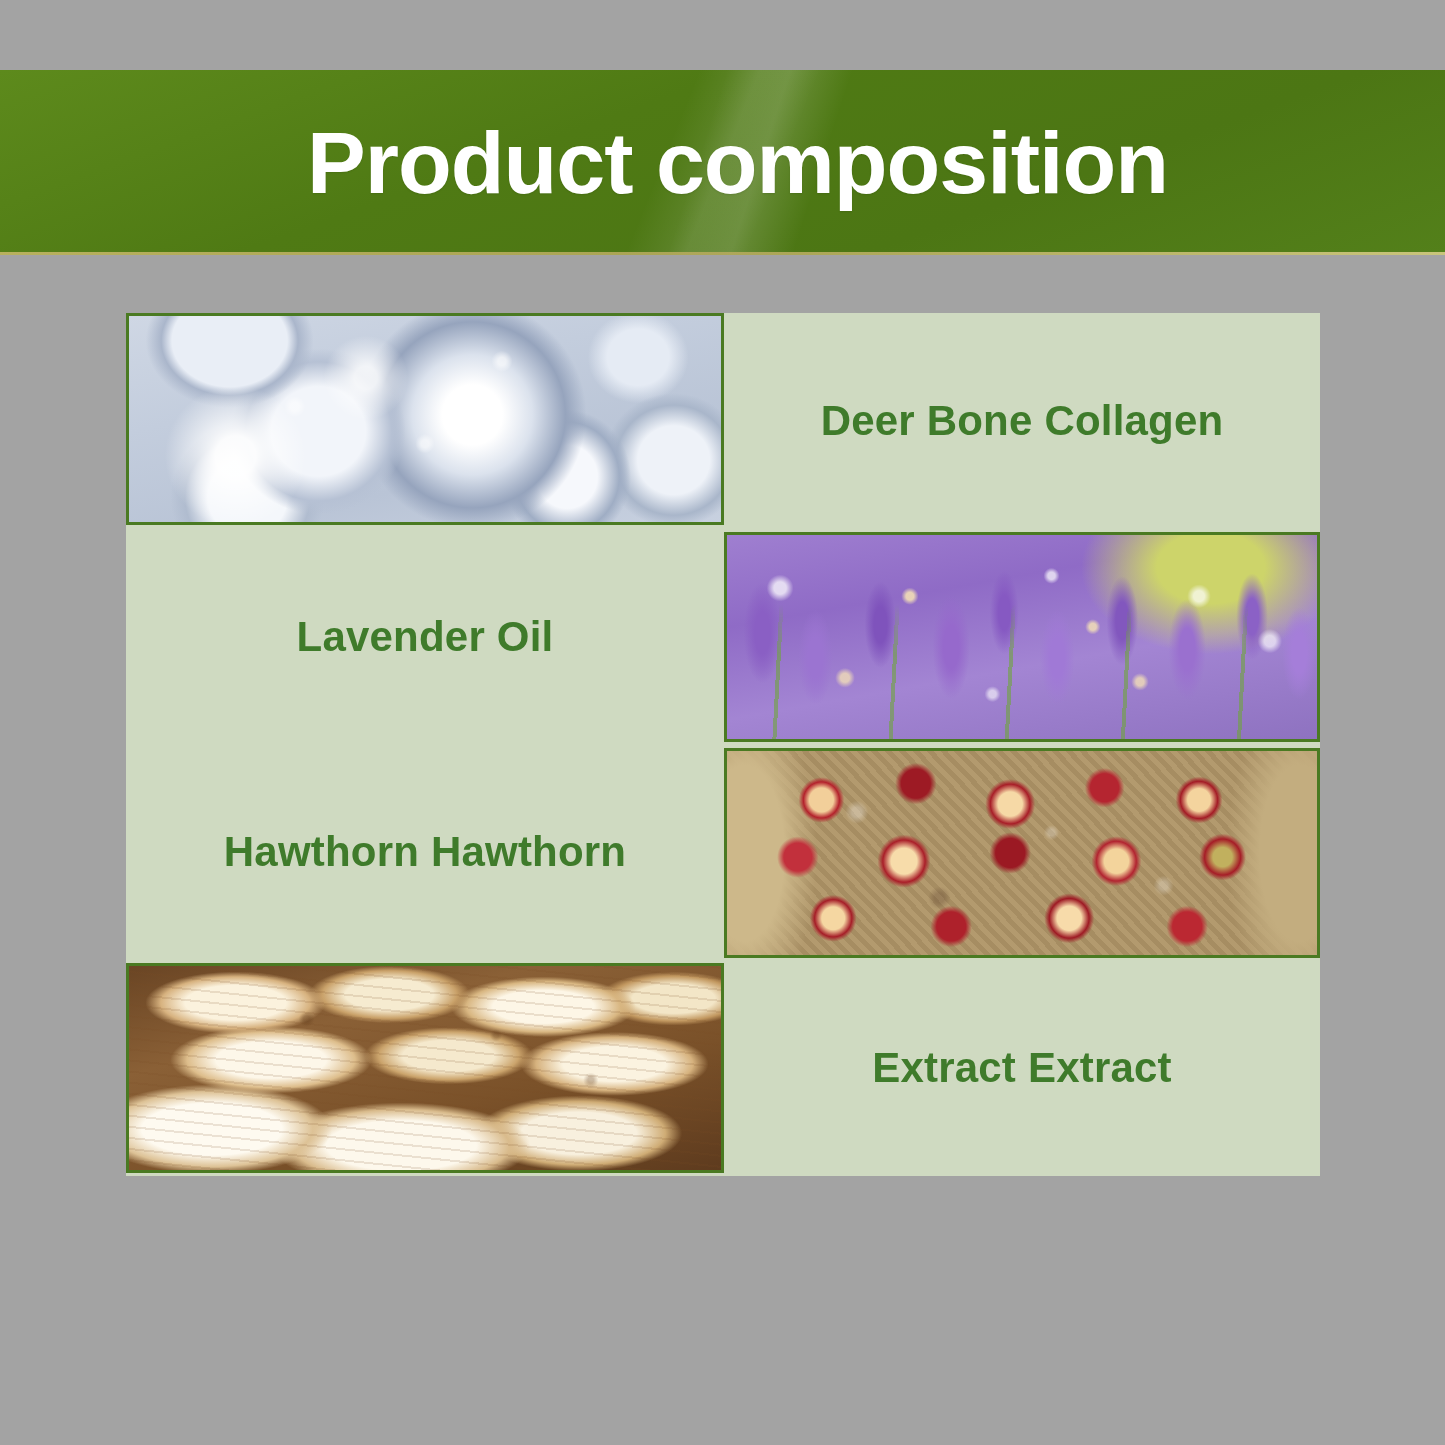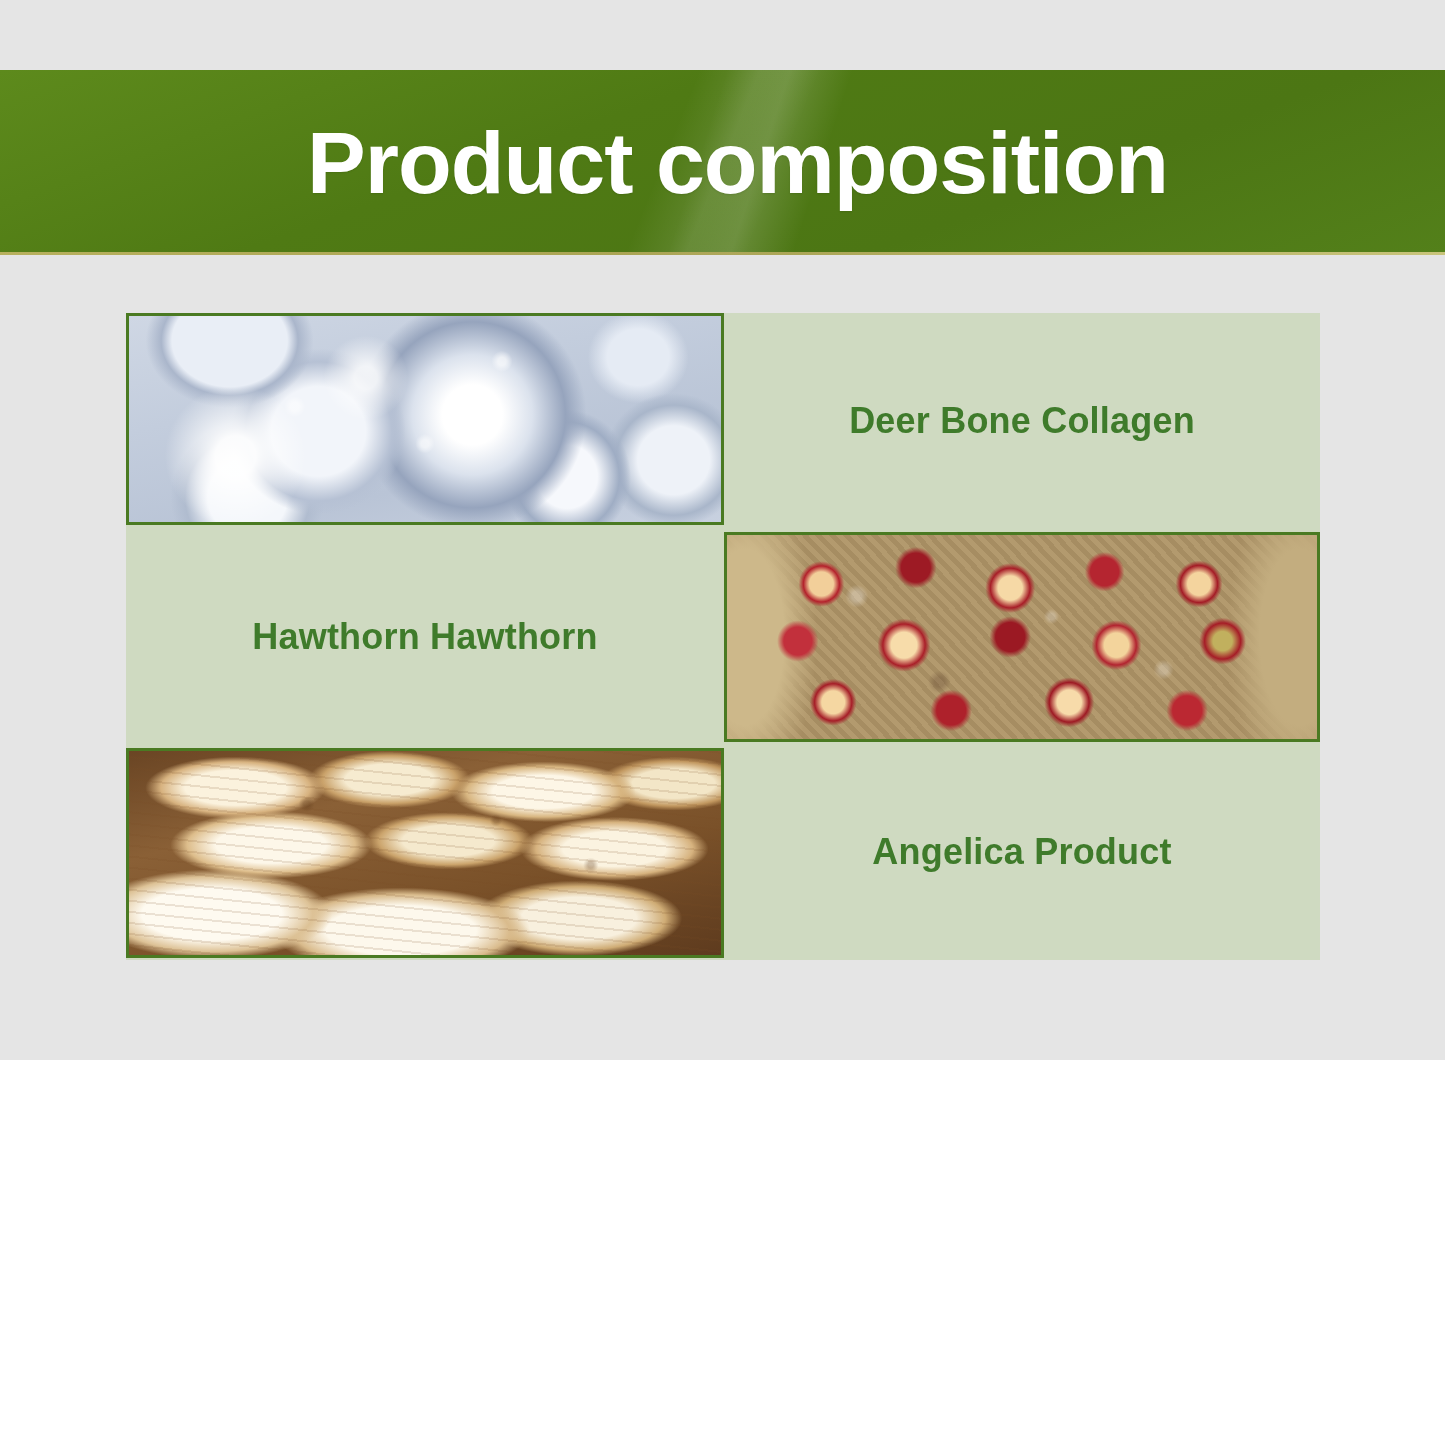"Product composition" #page { background: #e5e5e5 -> #a3a3a3; height: 1060px -> 1445px }
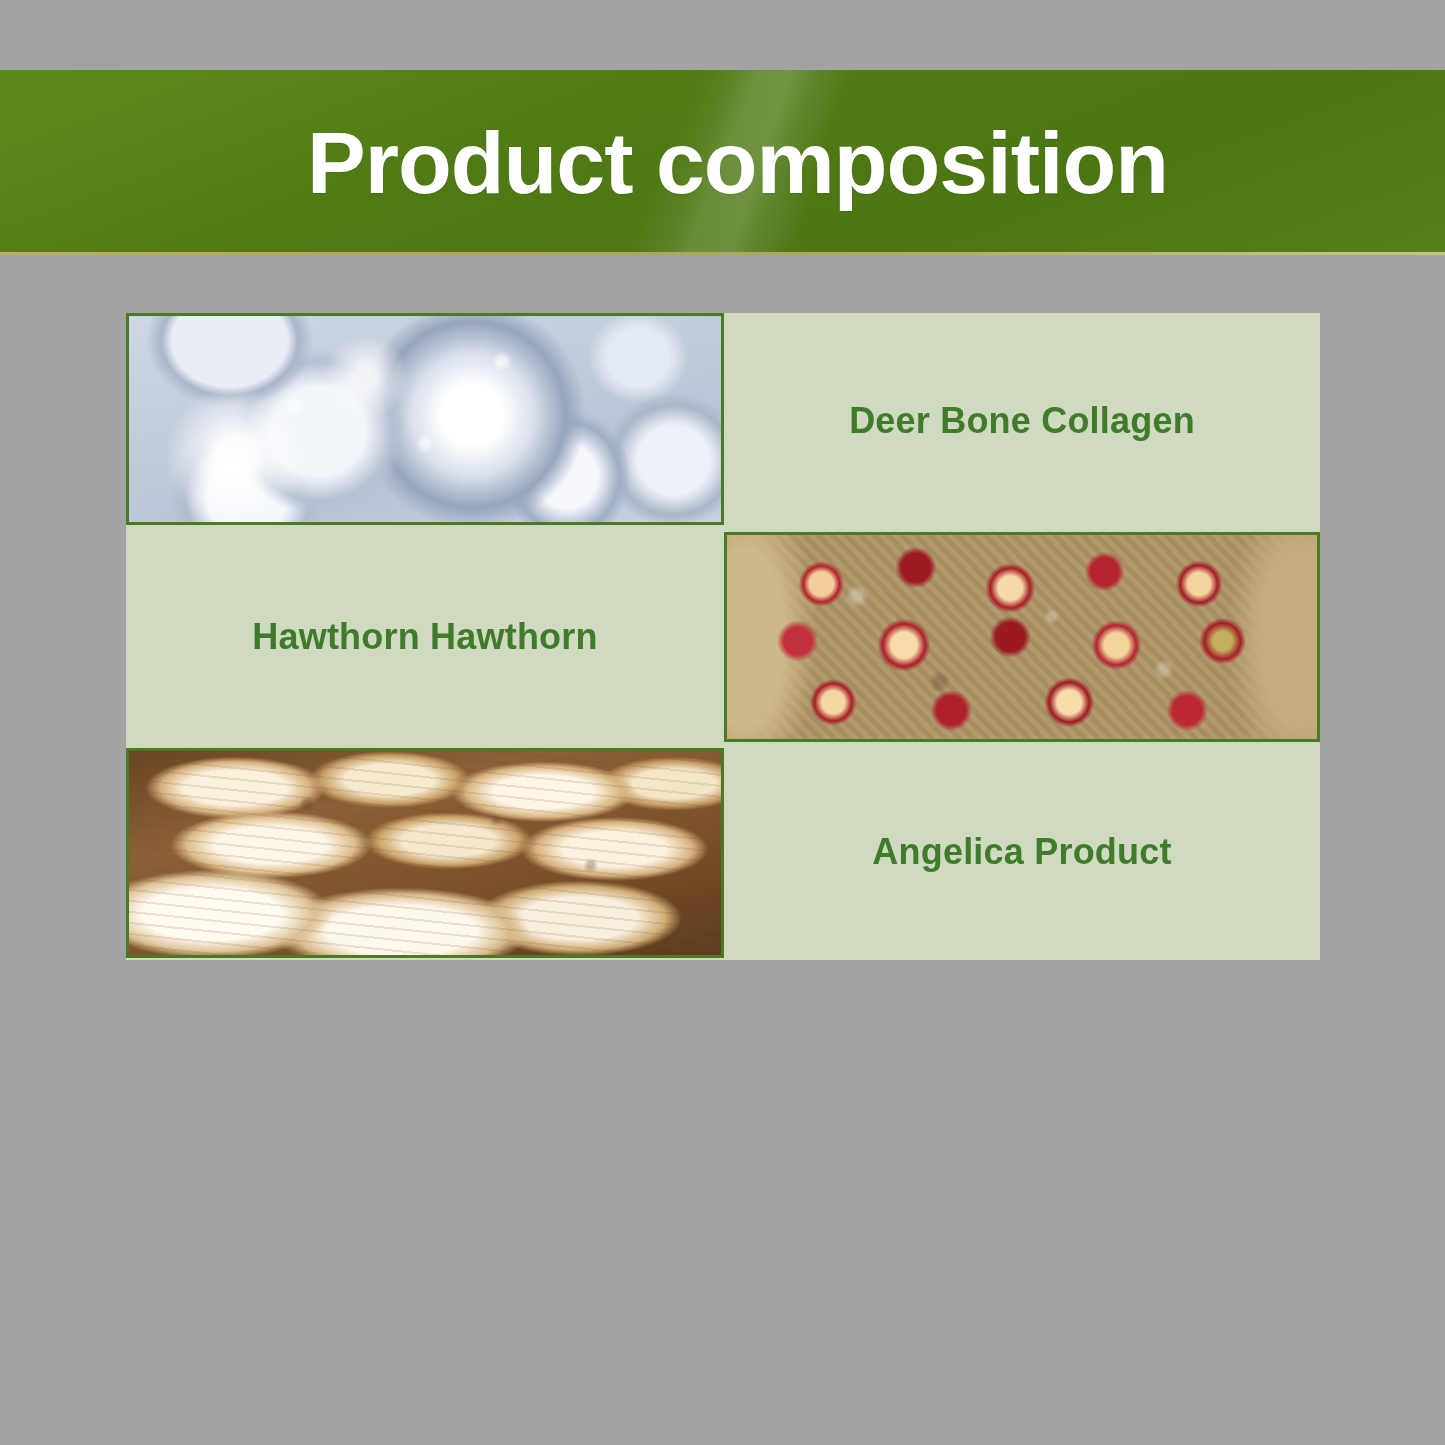"Deer Bone Collagen" .tile-label { font-size: 36px -> 42px }
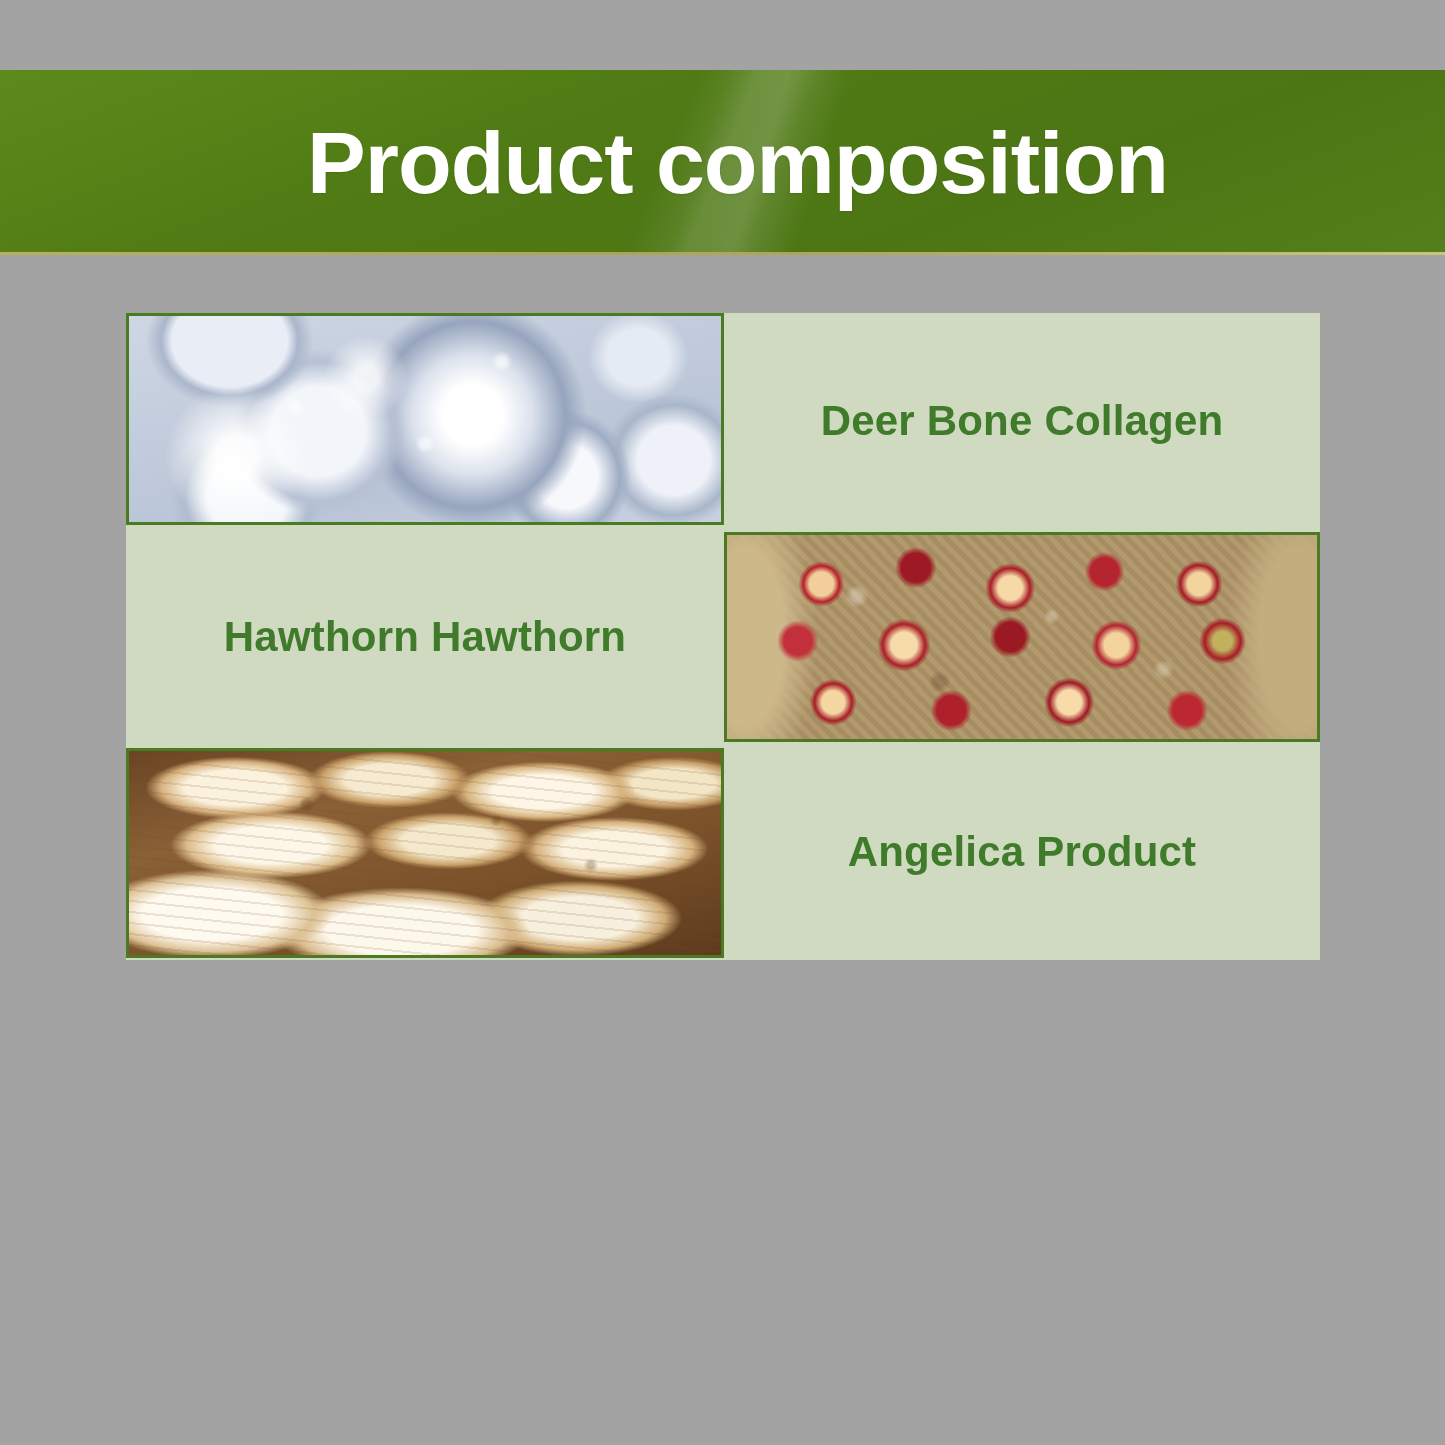"Lavender Oil" div.row { html: none -> <div> <div> <span>Lavender Oil</span> </div> <div> <div> <div> <div></div> <div></div> </div> </div> </div> </div> }
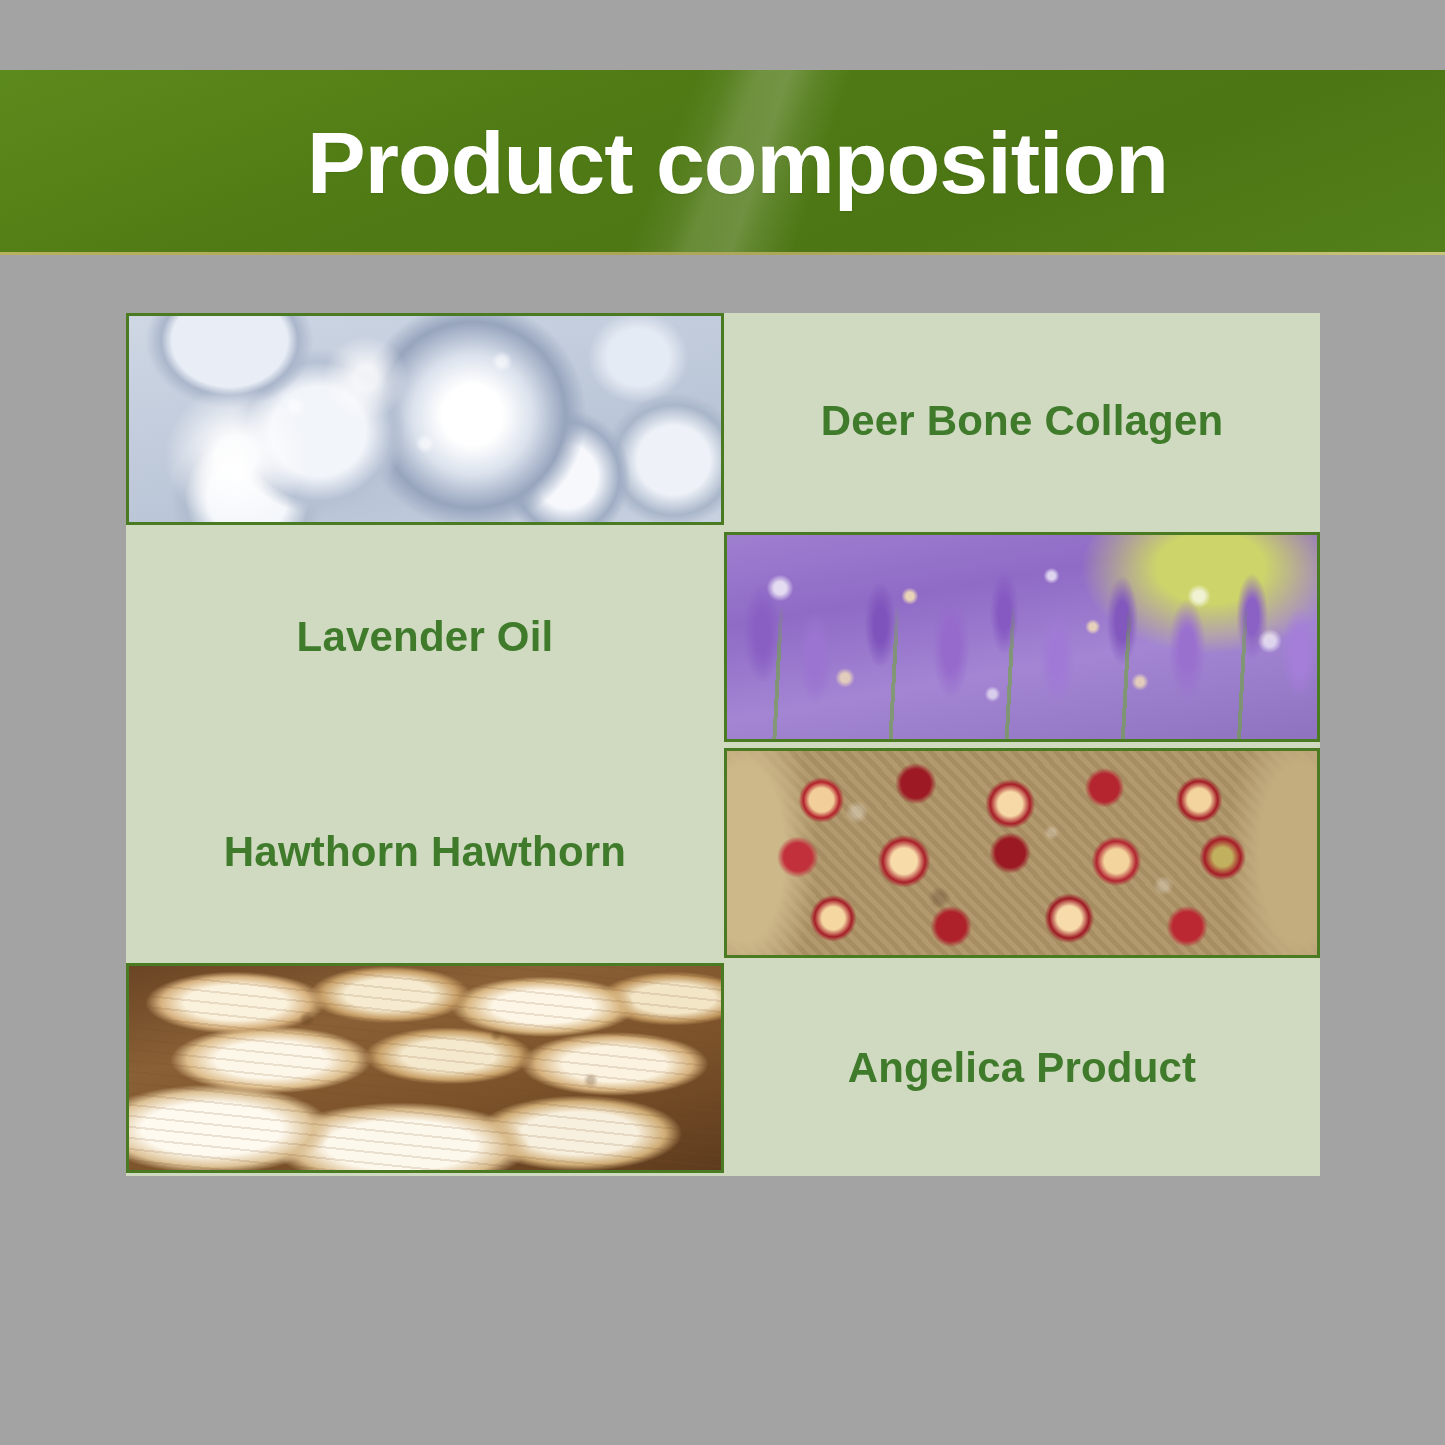"Angelica Product" span.tile-label { text: Angelica Product -> Extract Extract }
